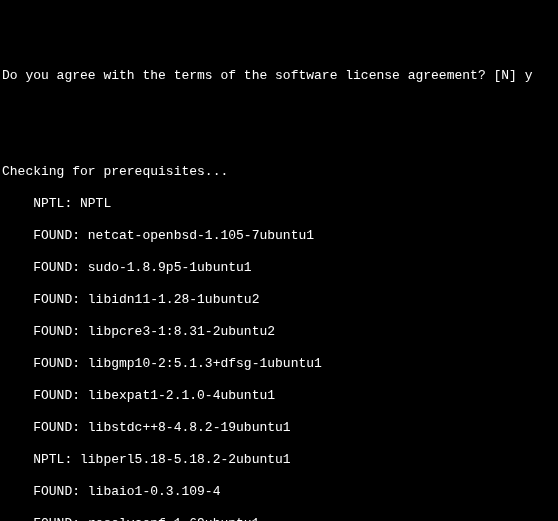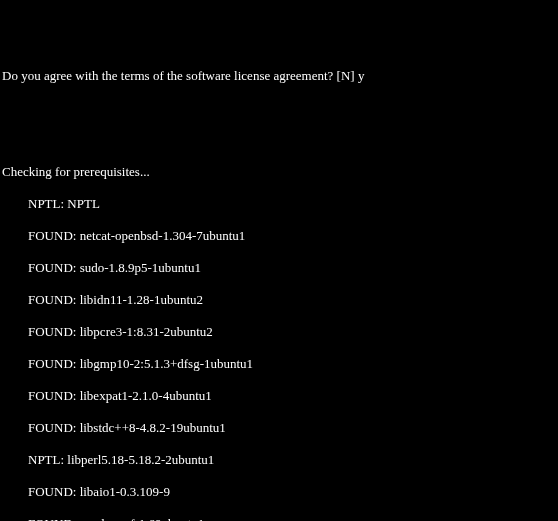"Do you agree with the" .line { font-family: Liberation Serif, serif -> none }
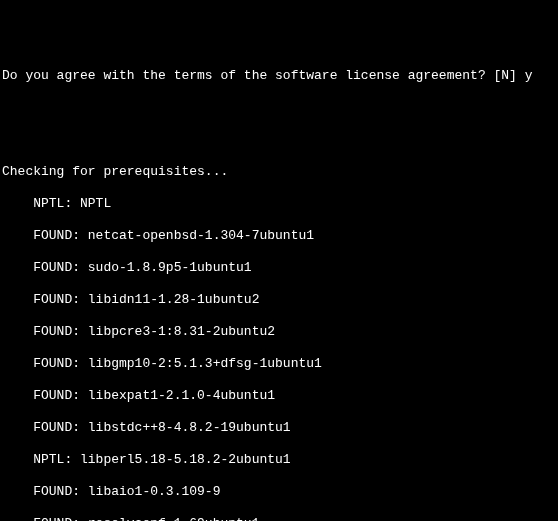"FOUND: netcat-openbsd-1.304-7ubuntu1" span.line { text: netcat-openbsd-1.304-7ubuntu1 -> netcat-openbsd-1.105-7ubuntu1 }
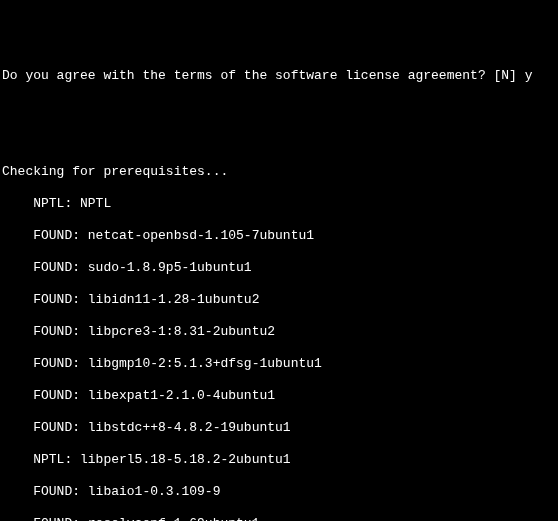"FOUND: libaio1-0.3.109-9" span.line { text: libaio1-0.3.109-9 -> libaio1-0.3.109-4 }
